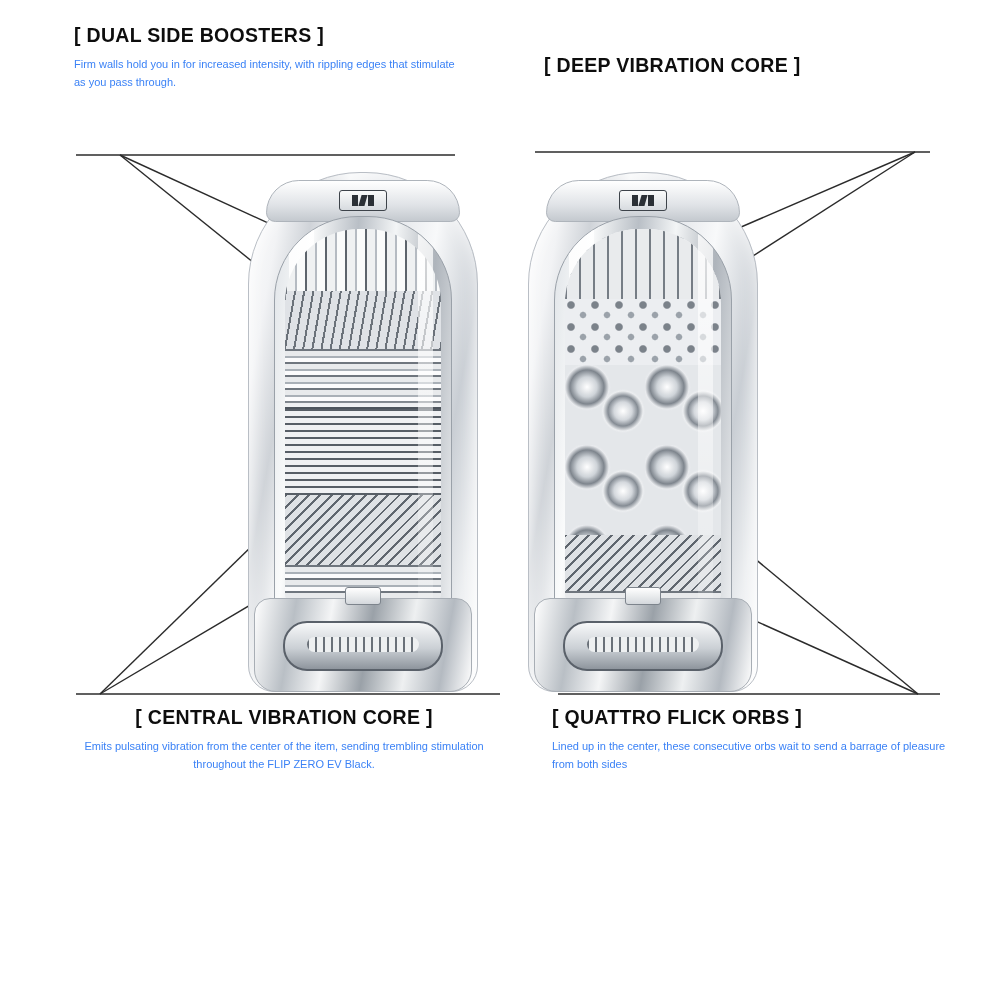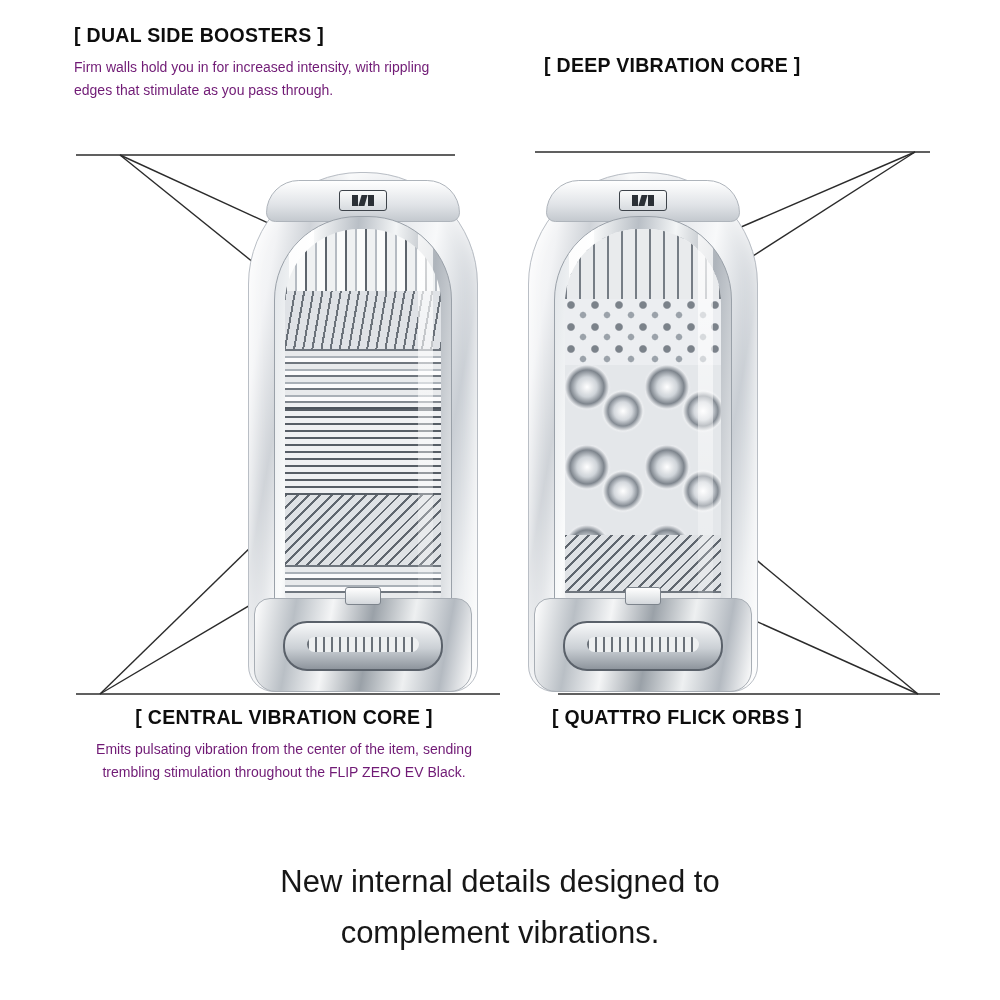"Firm walls hold you in" .callout .body { color: #701a75 -> #3b82f6; font-size: 14px -> 11px }
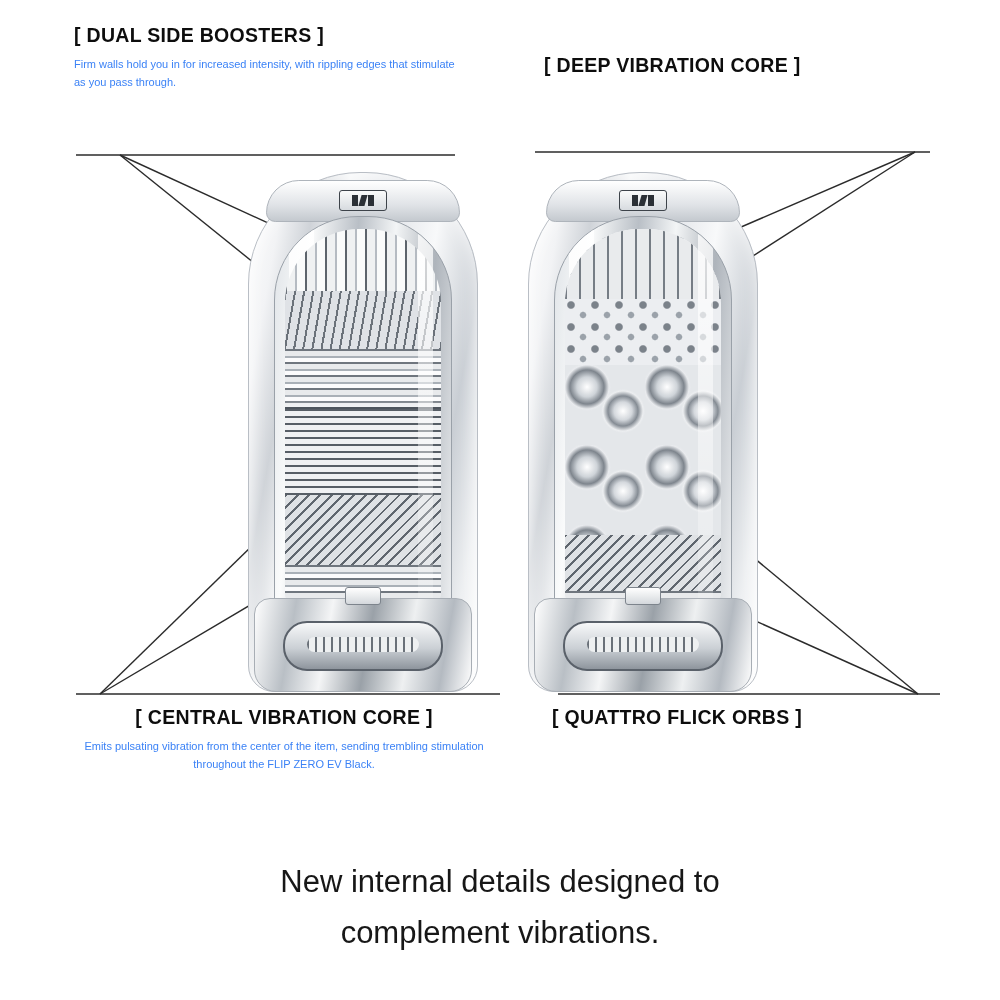"Lined up in the center," p.body { html: none -> <p>Lined up in the center, these consecutive orbs wait to send a barrage of pleasure from both sides</p> }
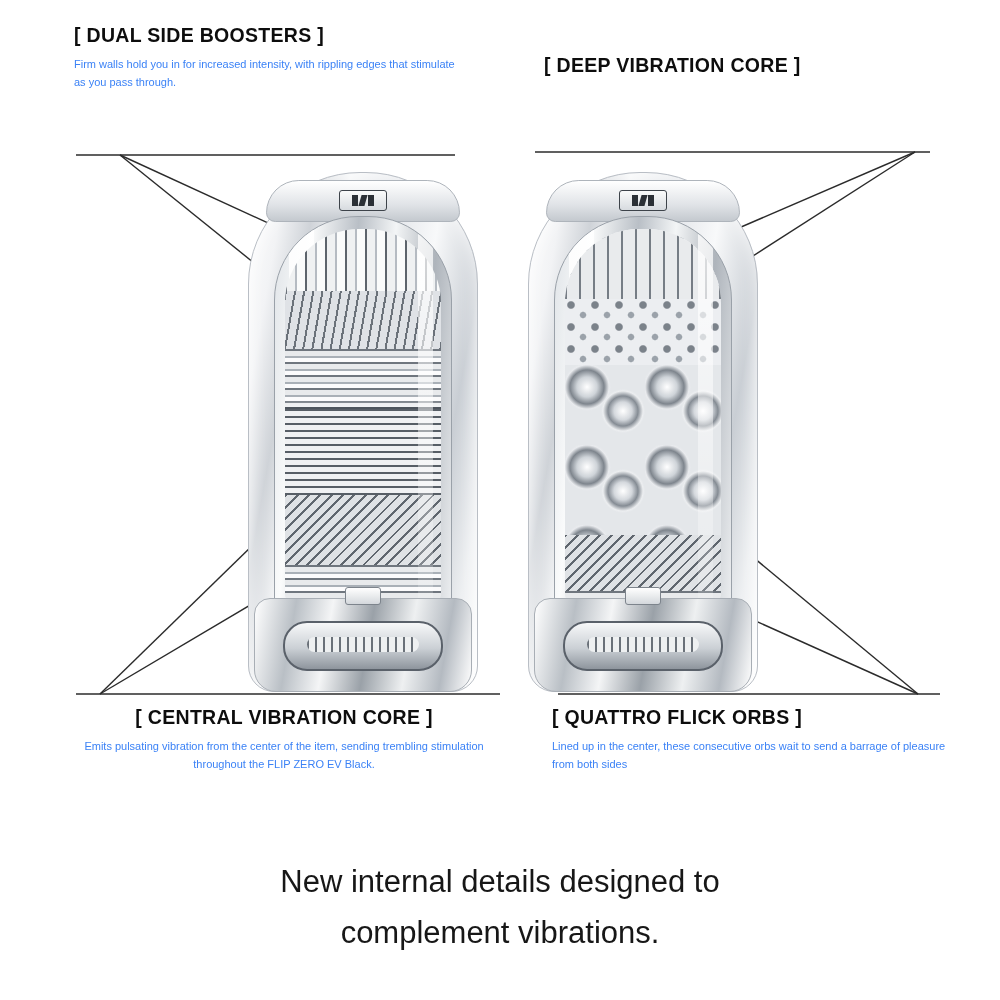"New internal details designed to" div { html: <div> <span>New internal details designed to</span> <span>complement vibrations.</span> </div> -> none }
